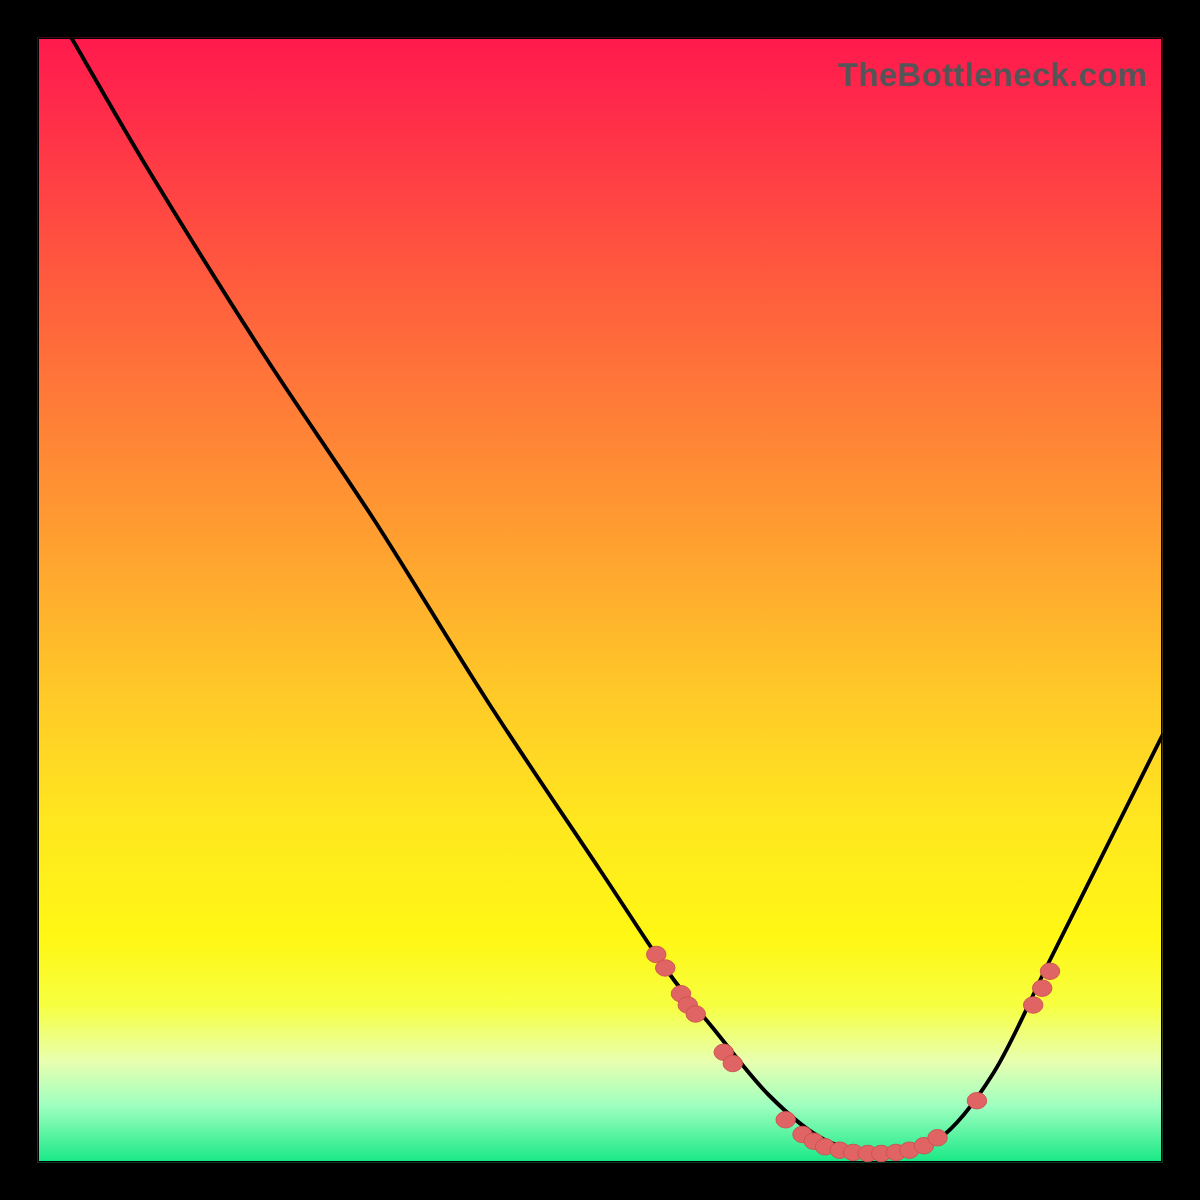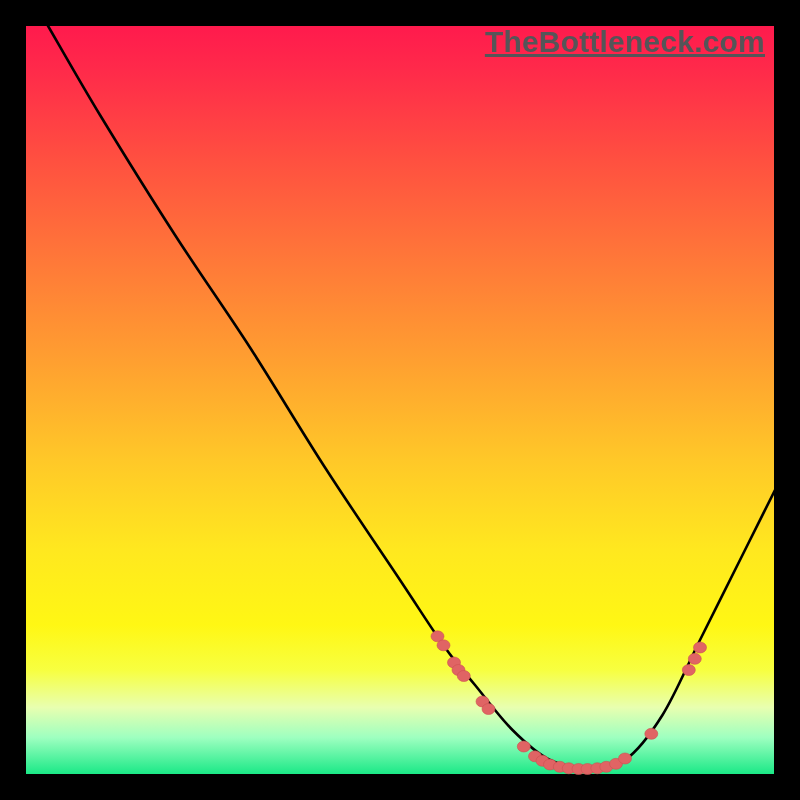"TheBottleneck.com" .watermark { font-size: 30px -> 22px; text-decoration: underline -> none; top: 0 -> 12px }
